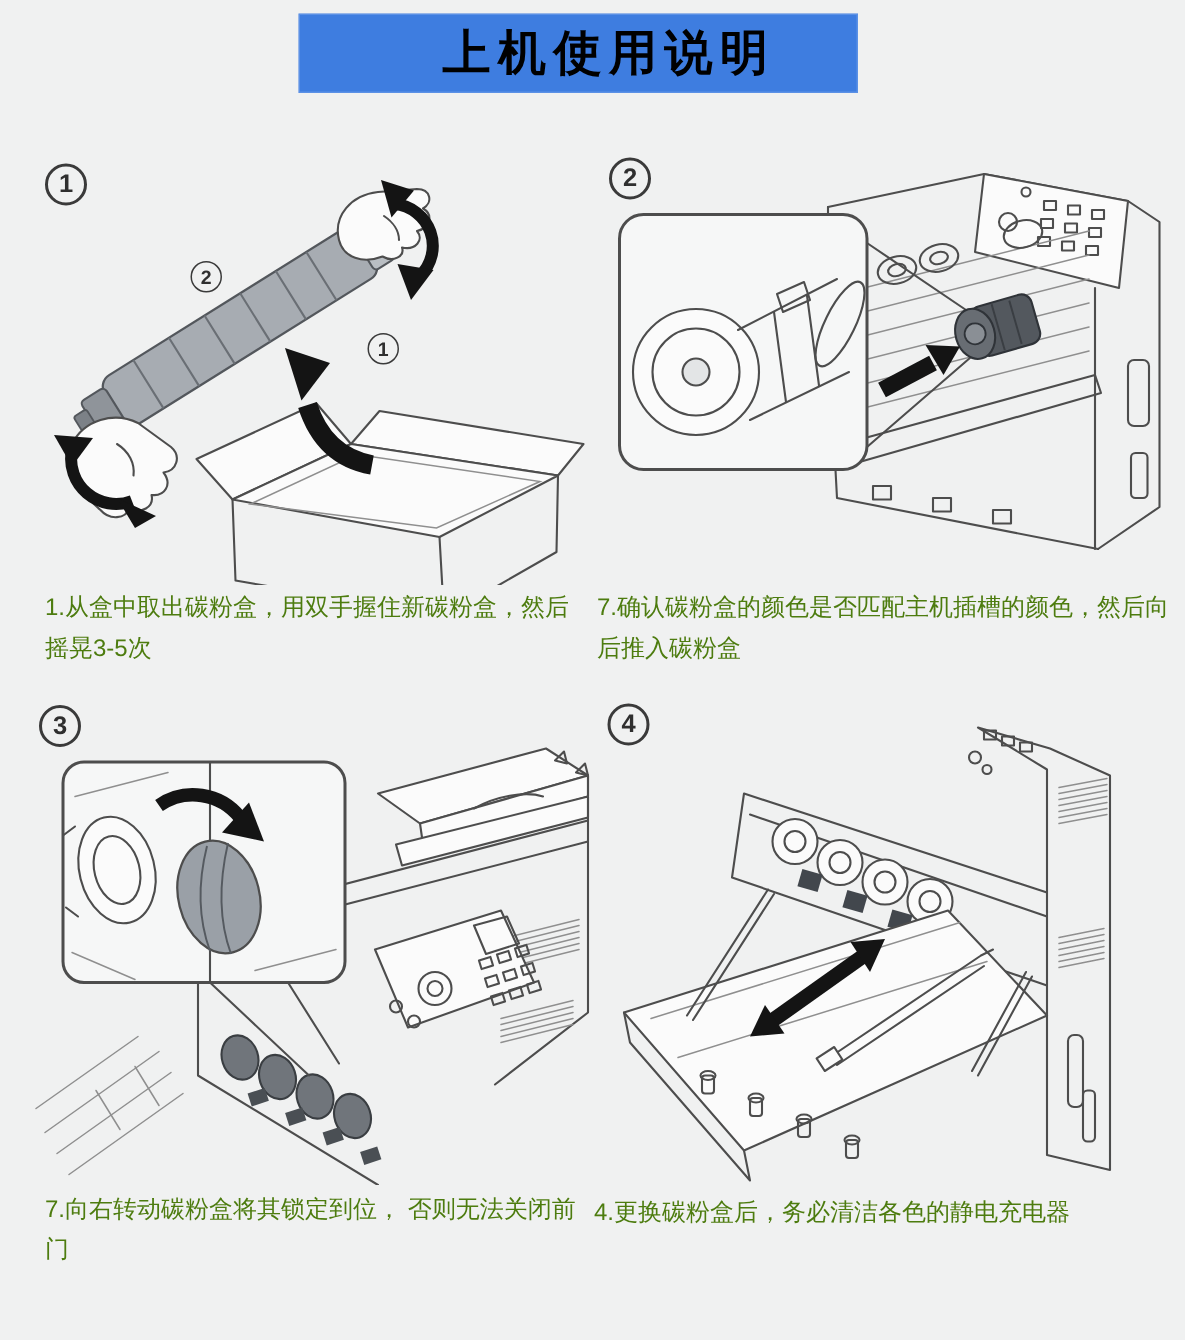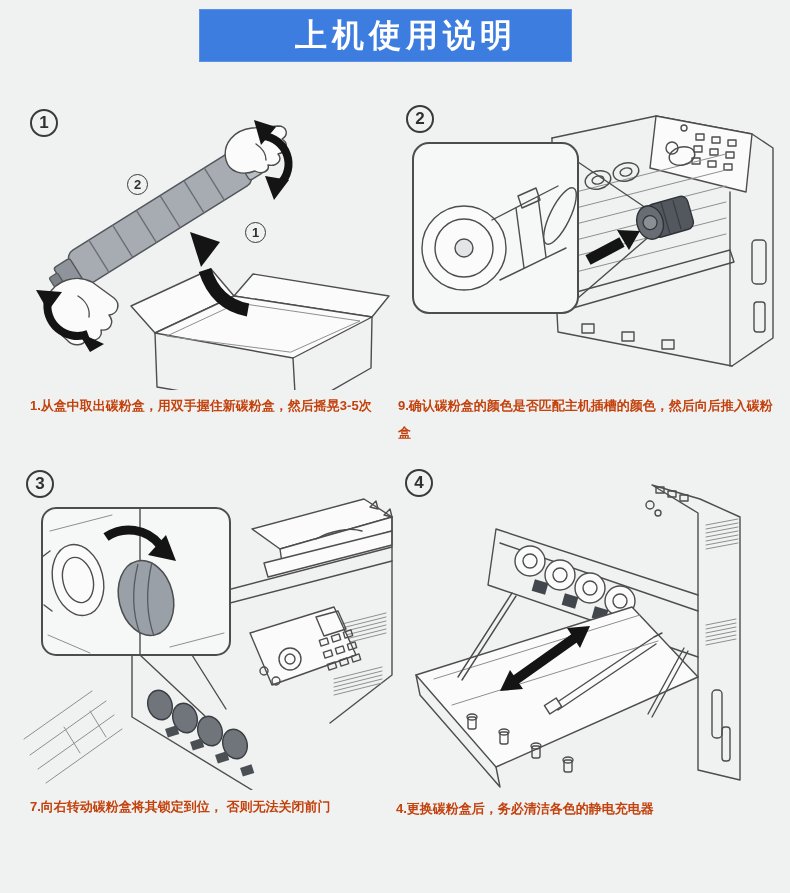"上机使用说明" .banner span { color: #ffffff -> #000000 }
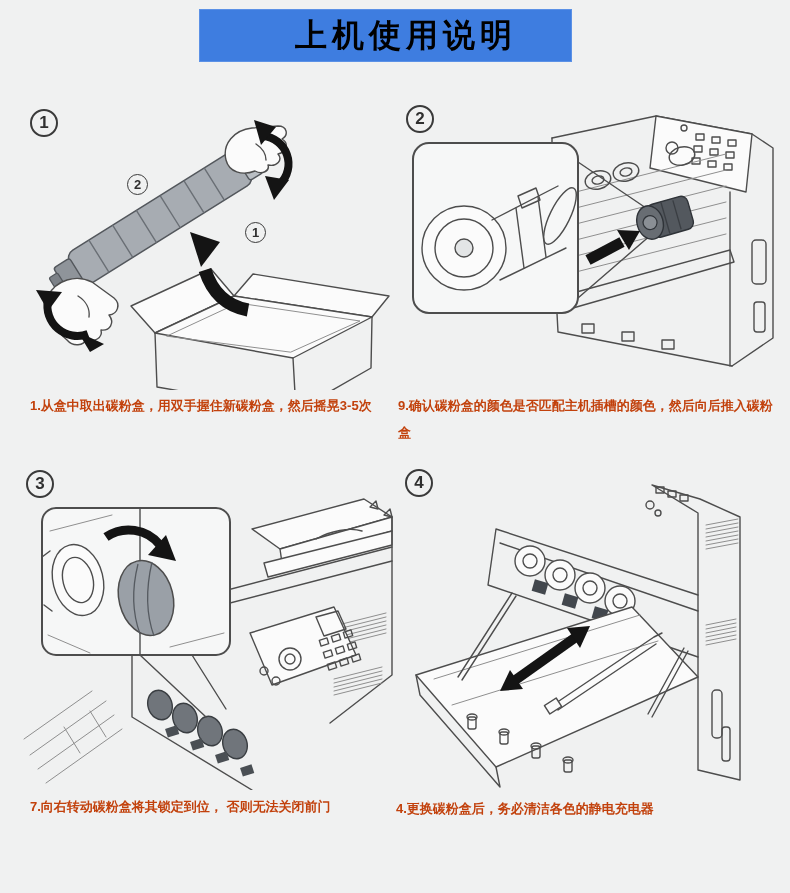"1.从盒中取出碳粉盒，用双手握住新碳粉盒，然后摇晃3-5次" .caption { color: #c2410c -> #4d7c0f; font-size: 13px -> 16px; font-weight: 700 -> 400 }
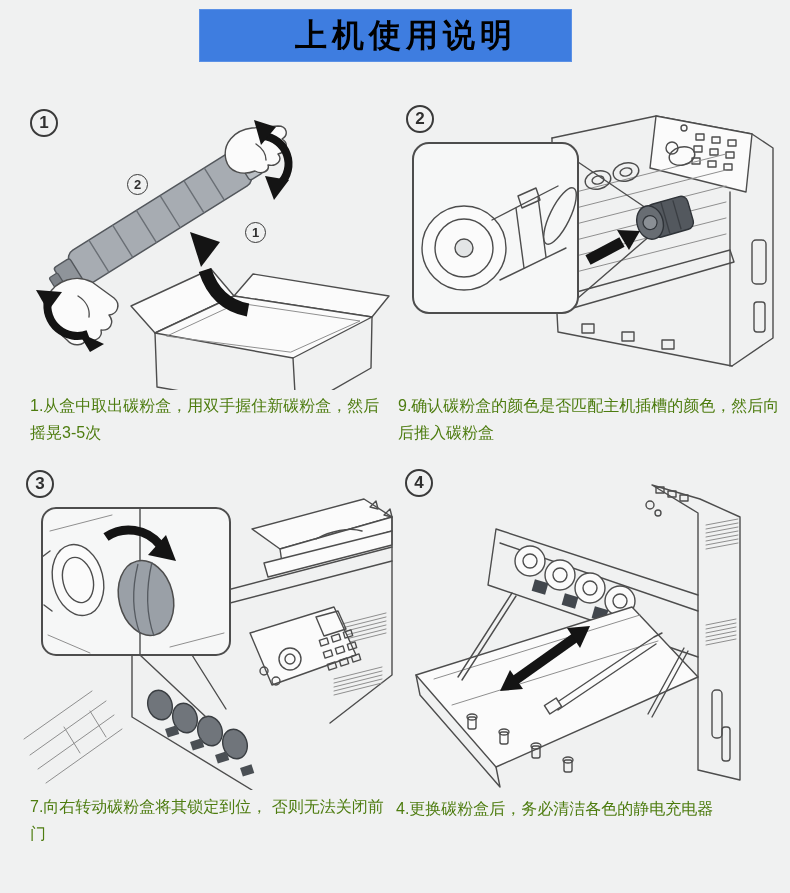"9.确认碳粉盒的颜色是否匹配主机插槽的颜色，然后向后推入碳粉盒" p.caption { text: 9 -> 7 }
